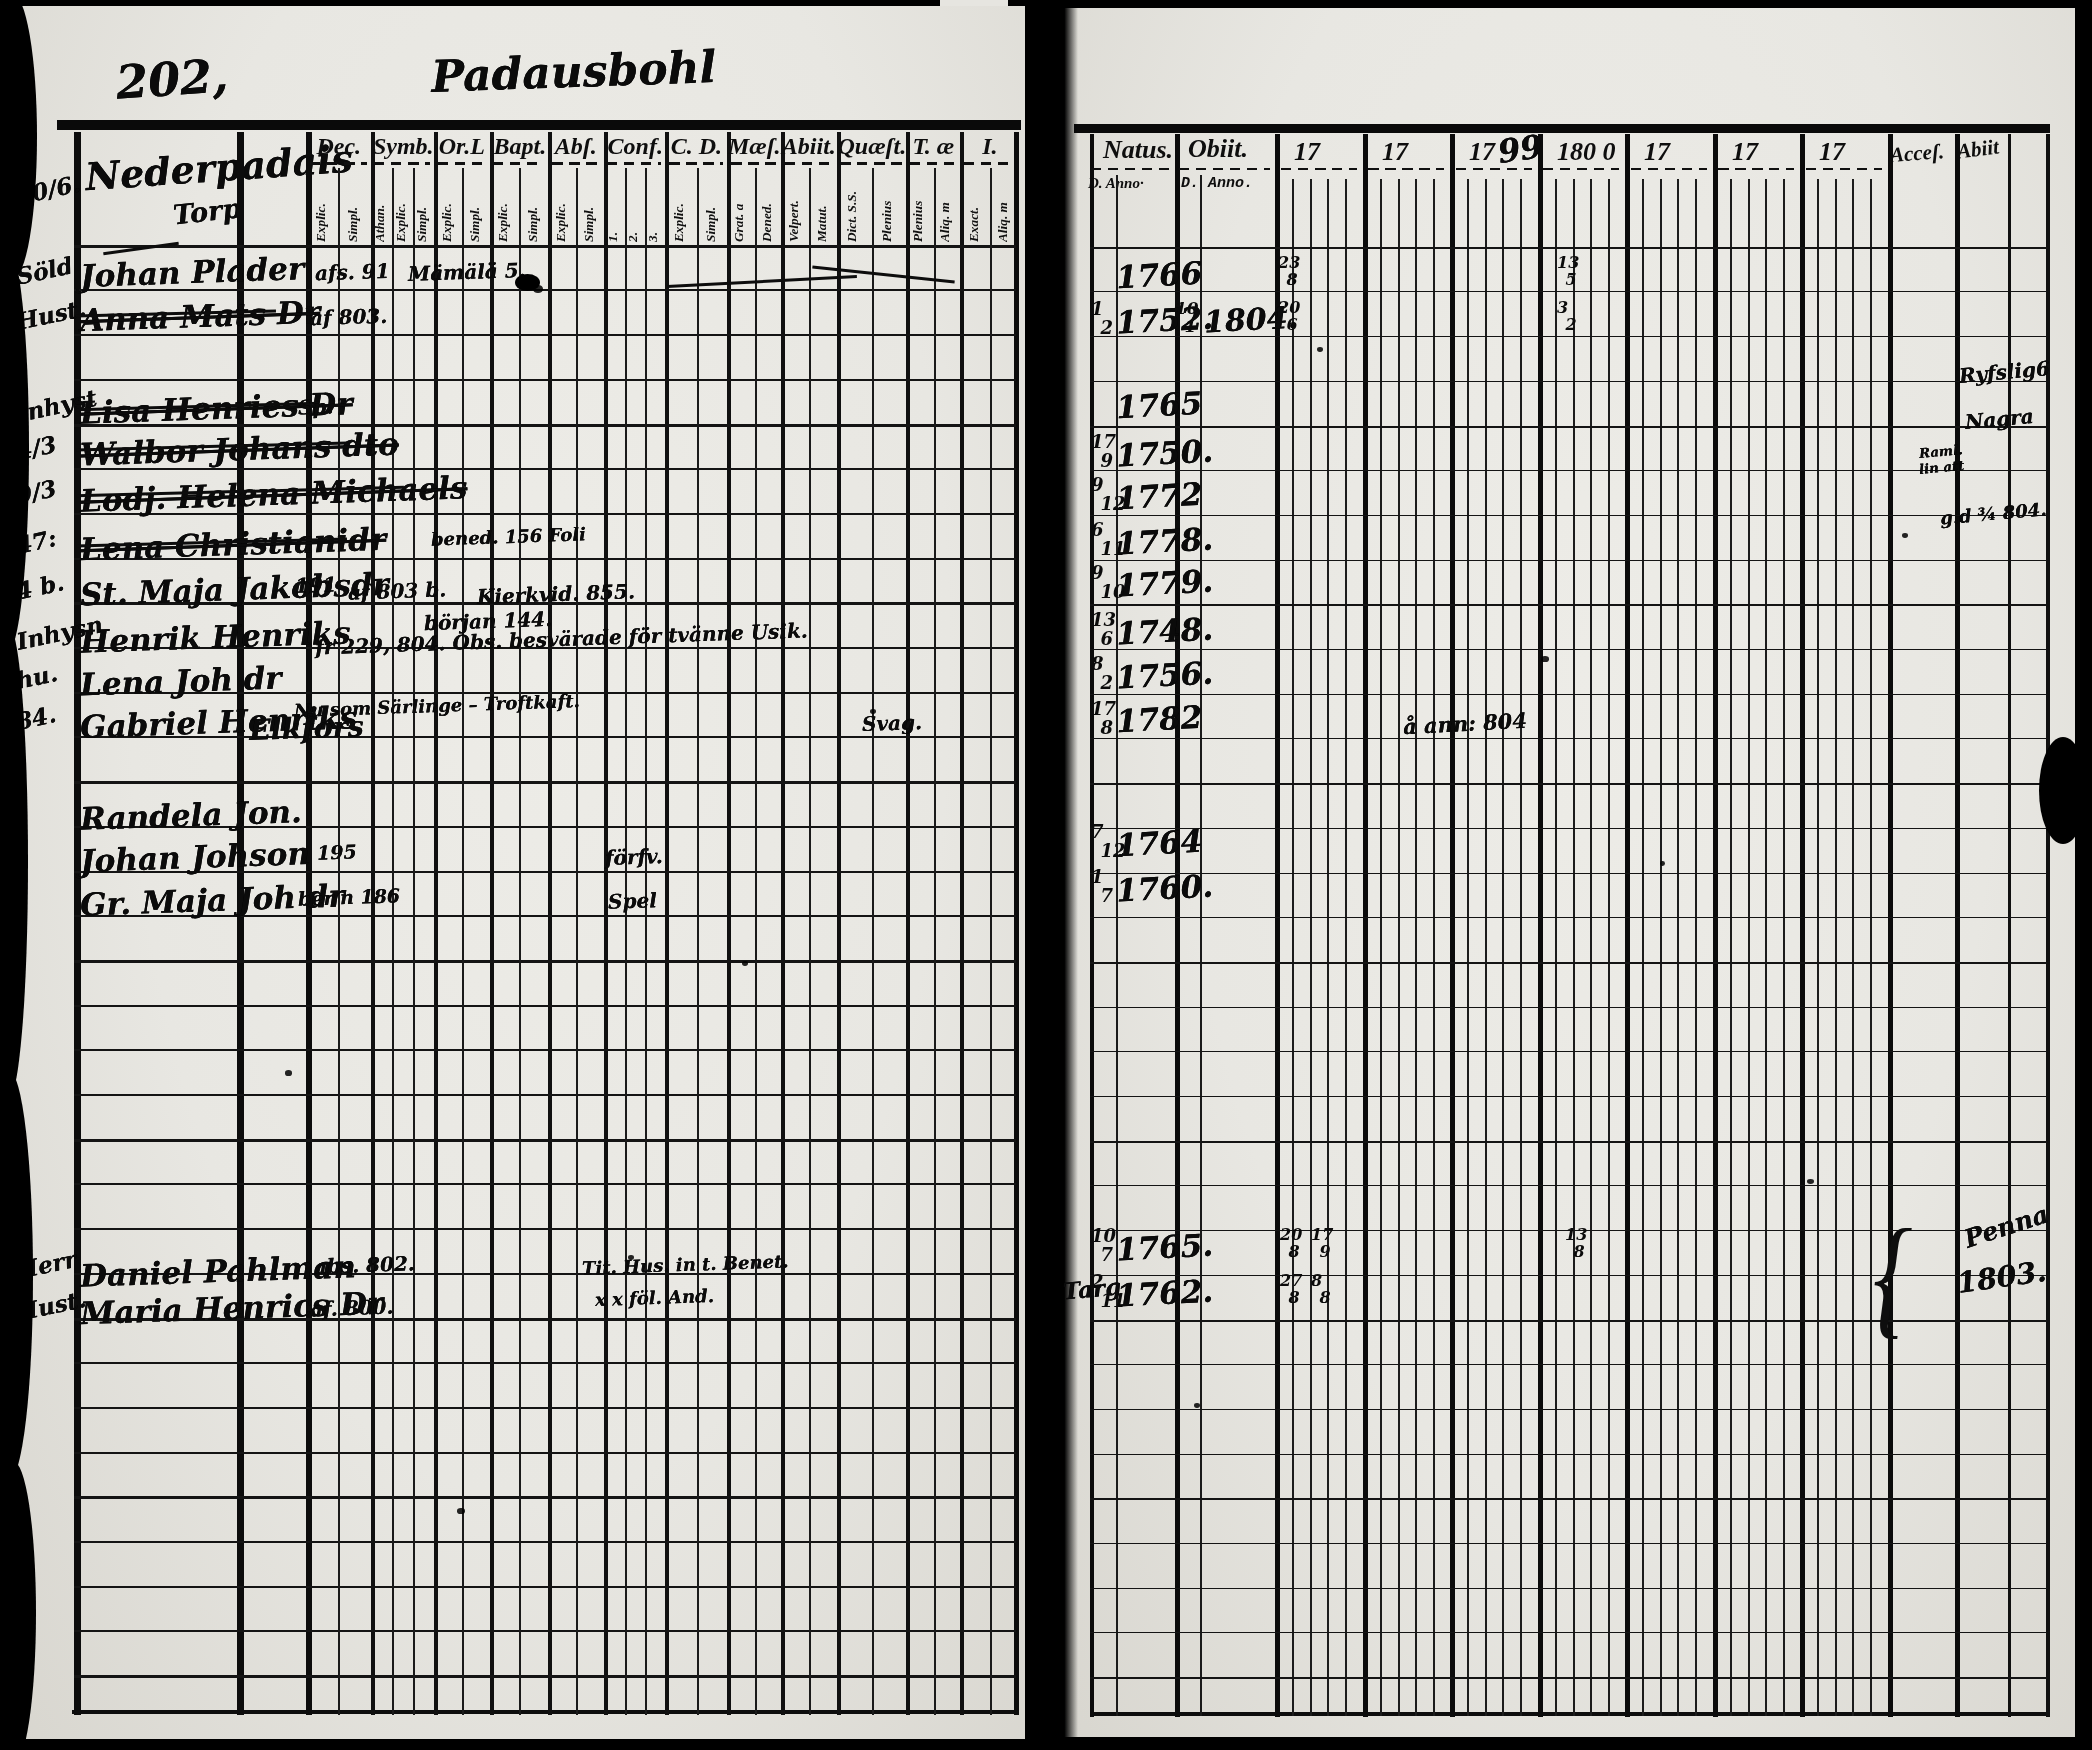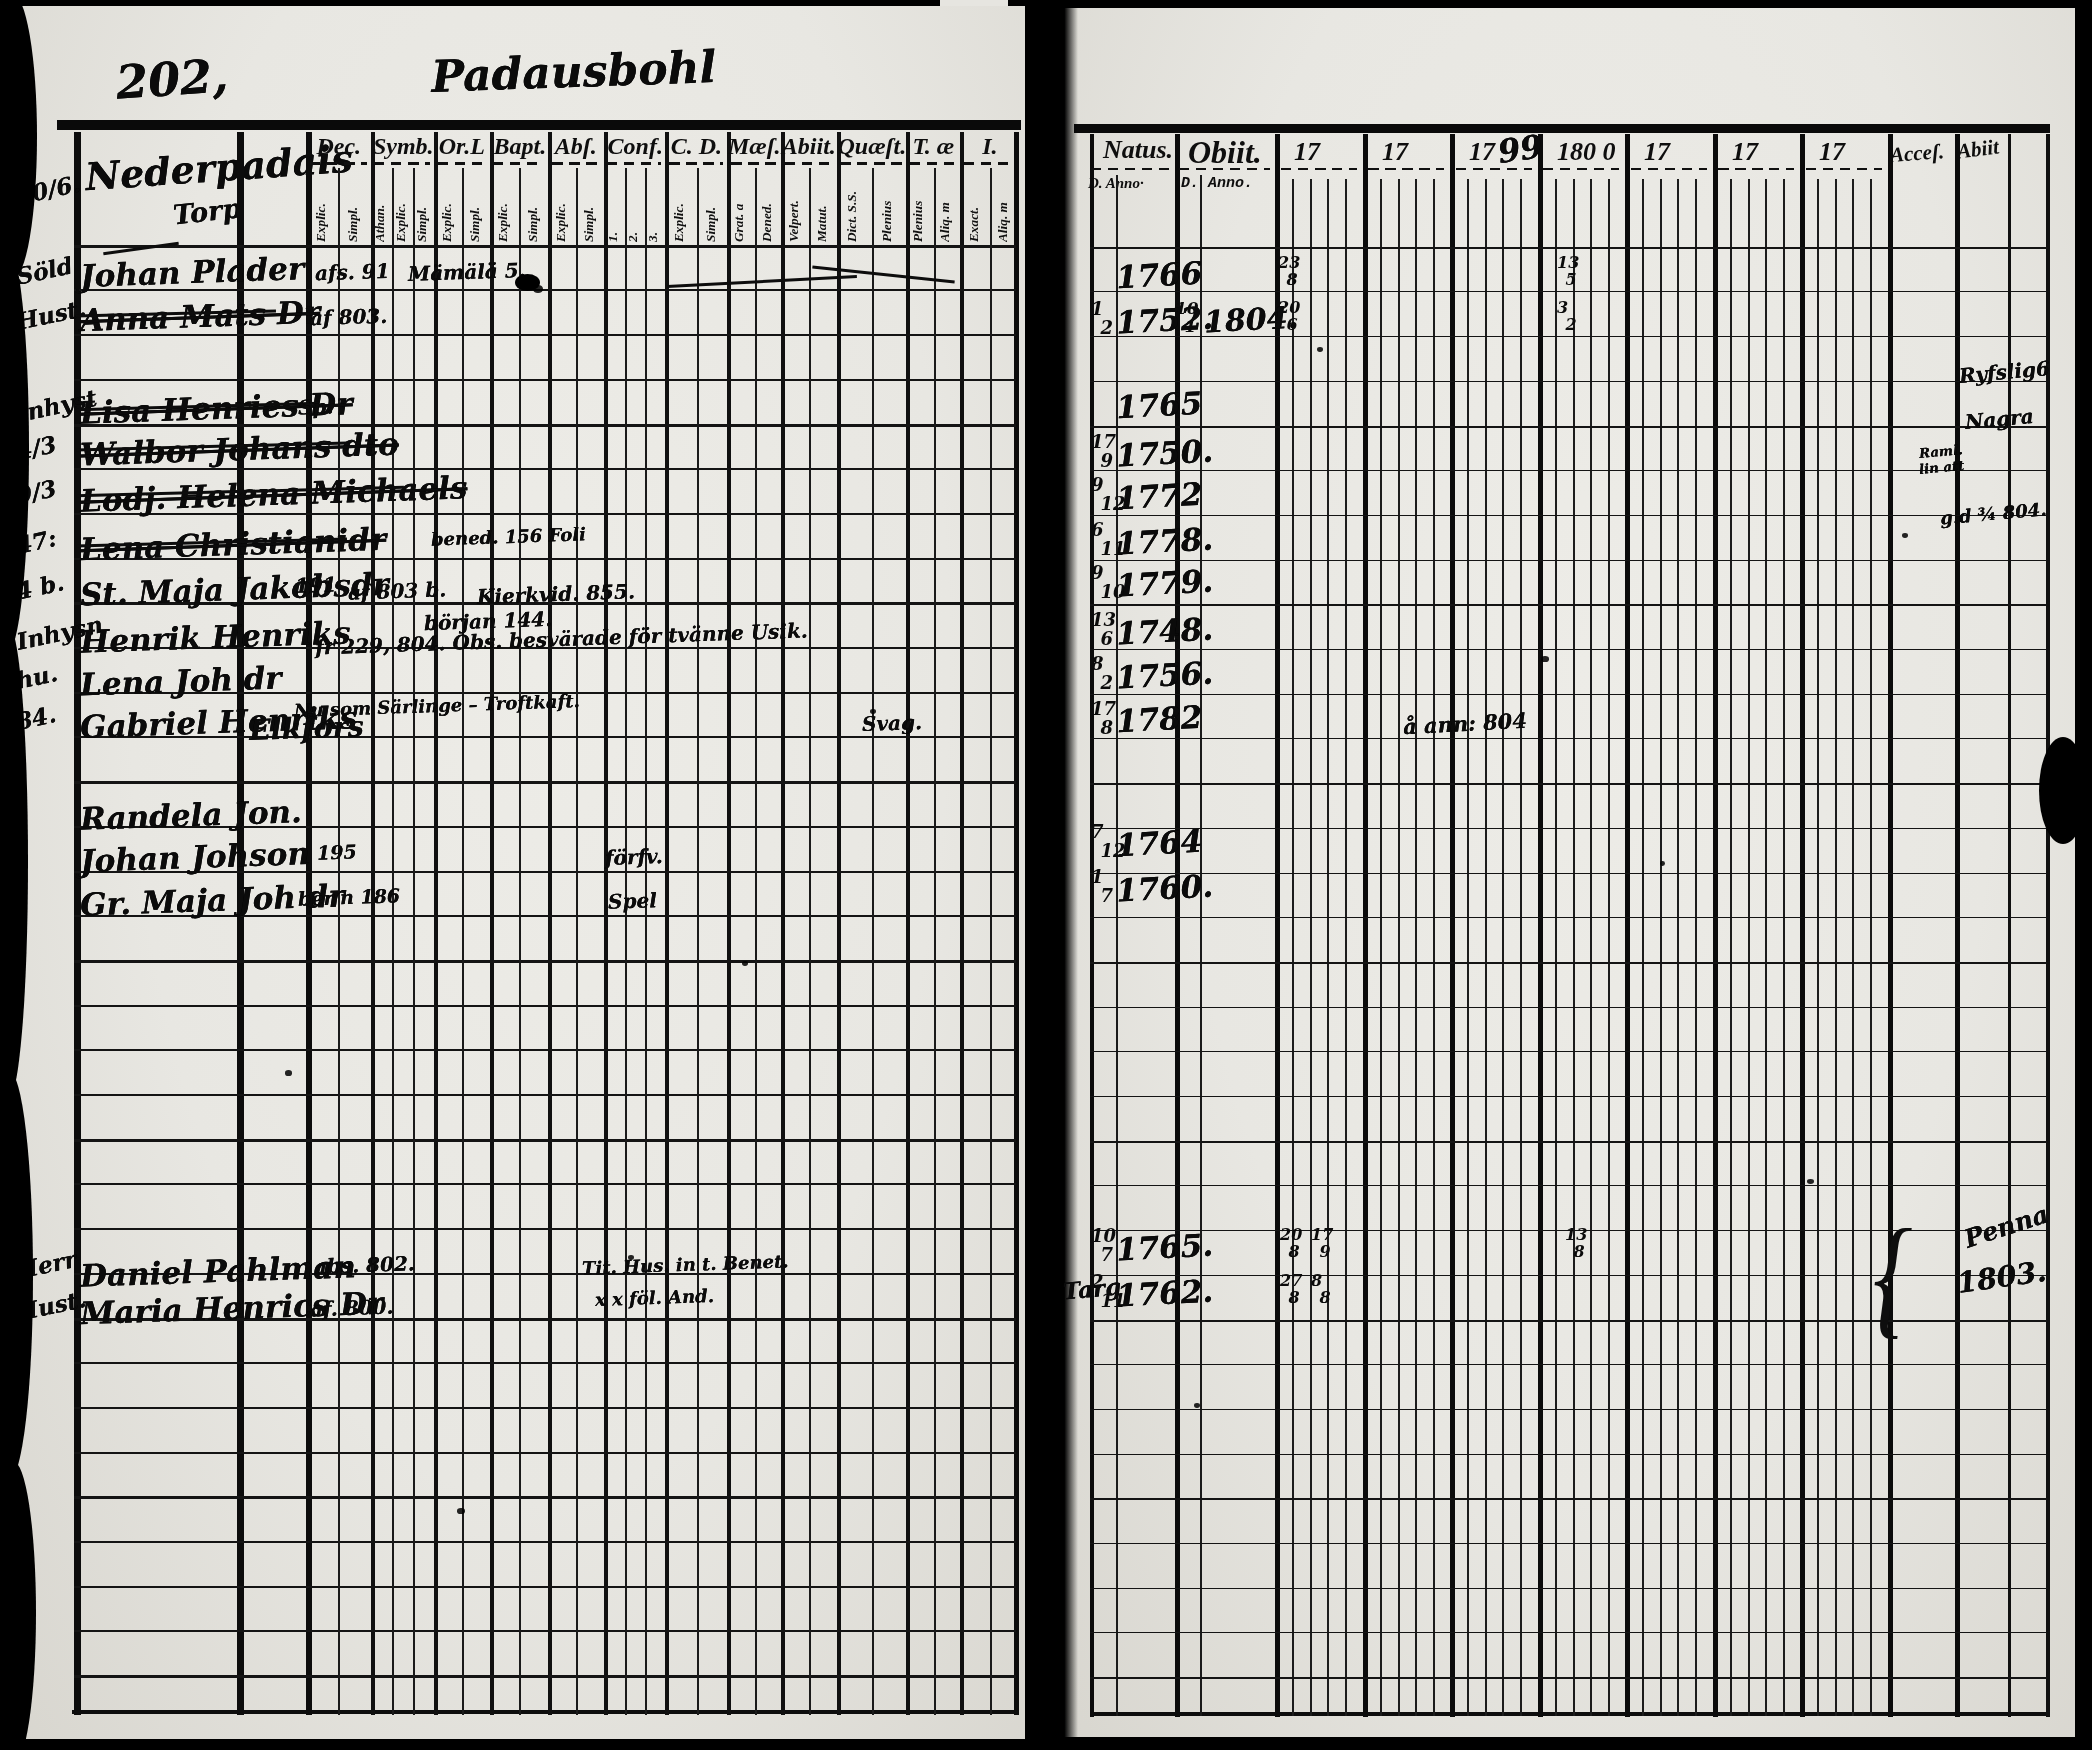"Obiit." #obiit-label { font-size: 32px -> 26px }
